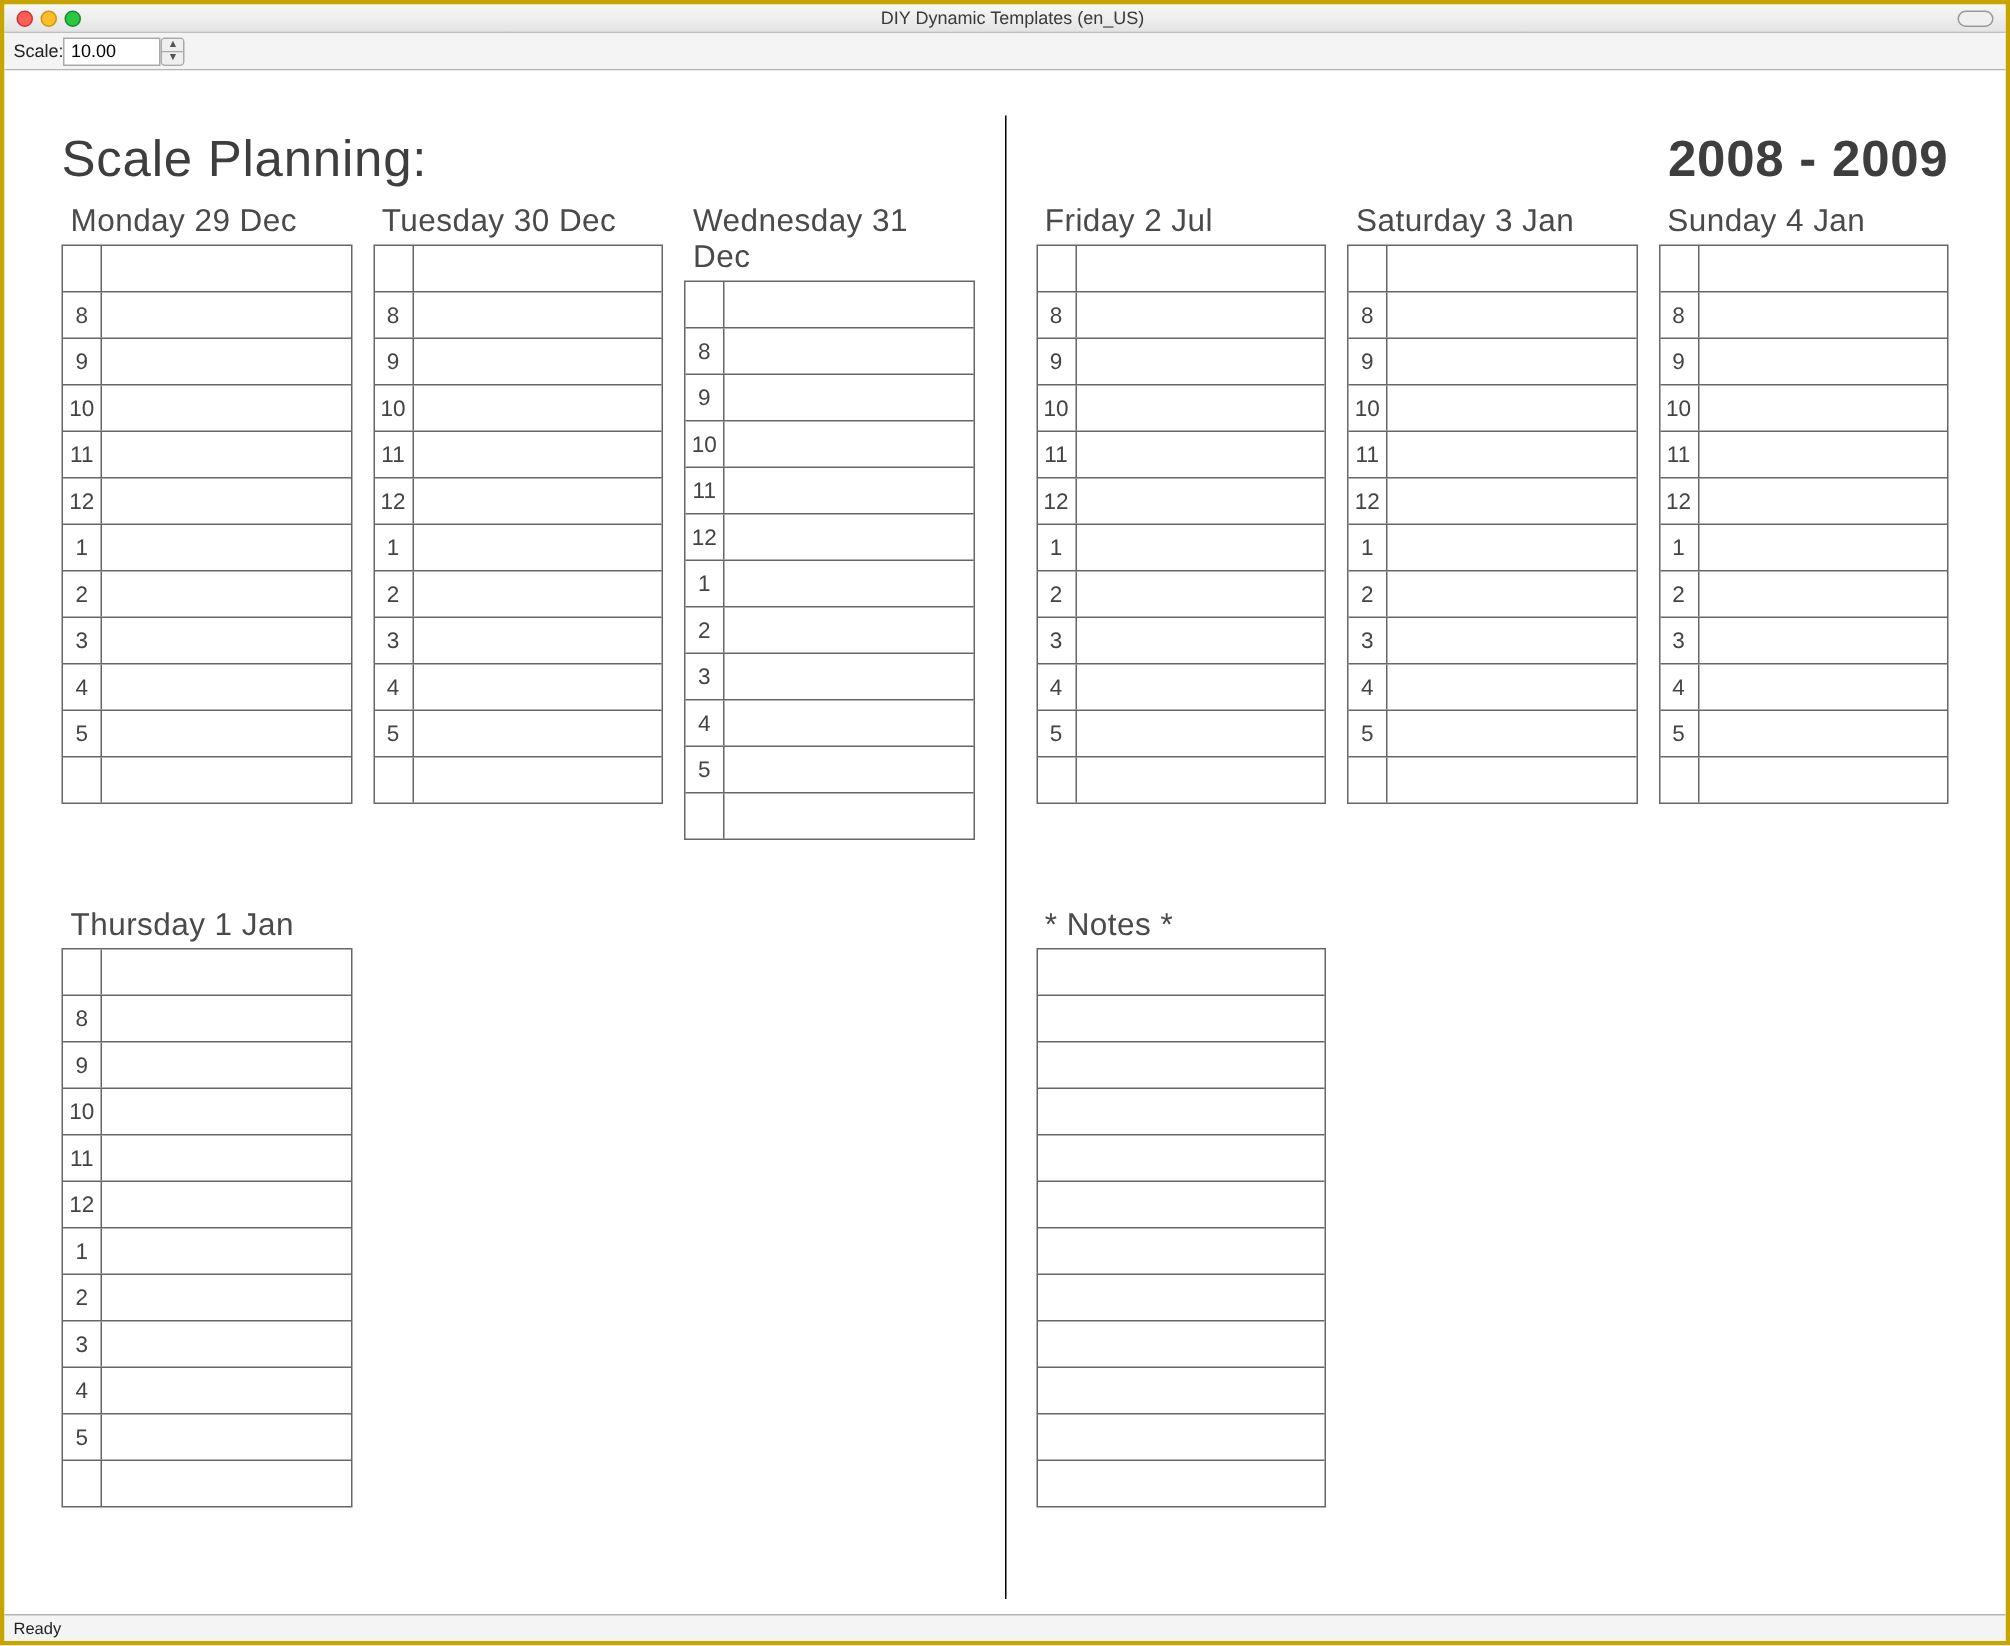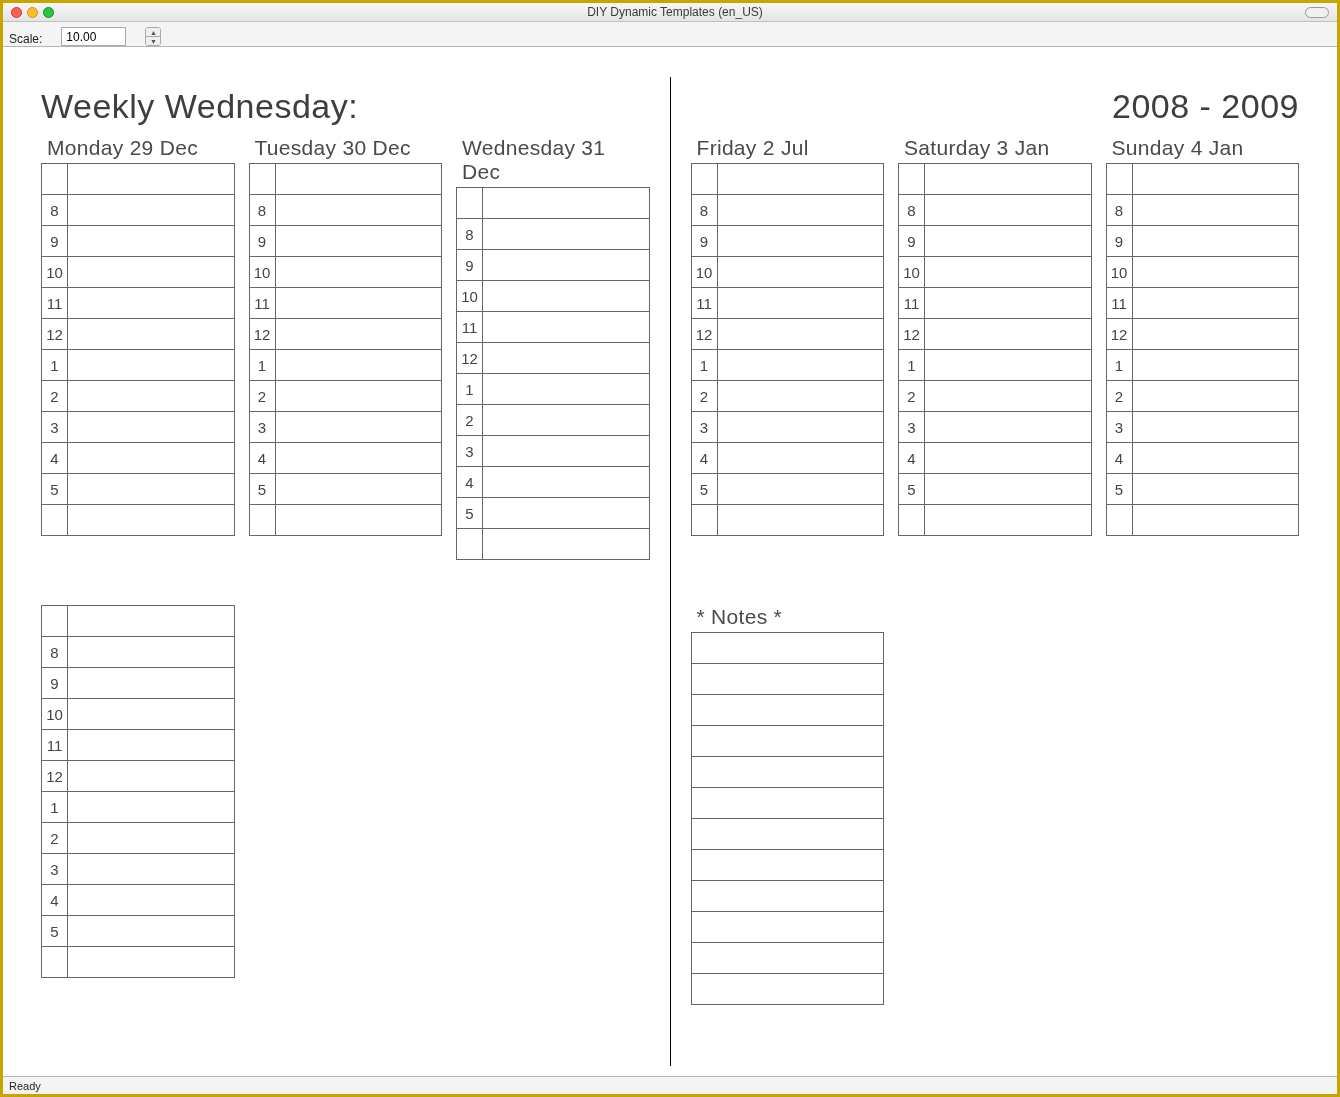"Scale:" .toolbar { align-items: flex-end -> center; gap: 19px -> 0 }
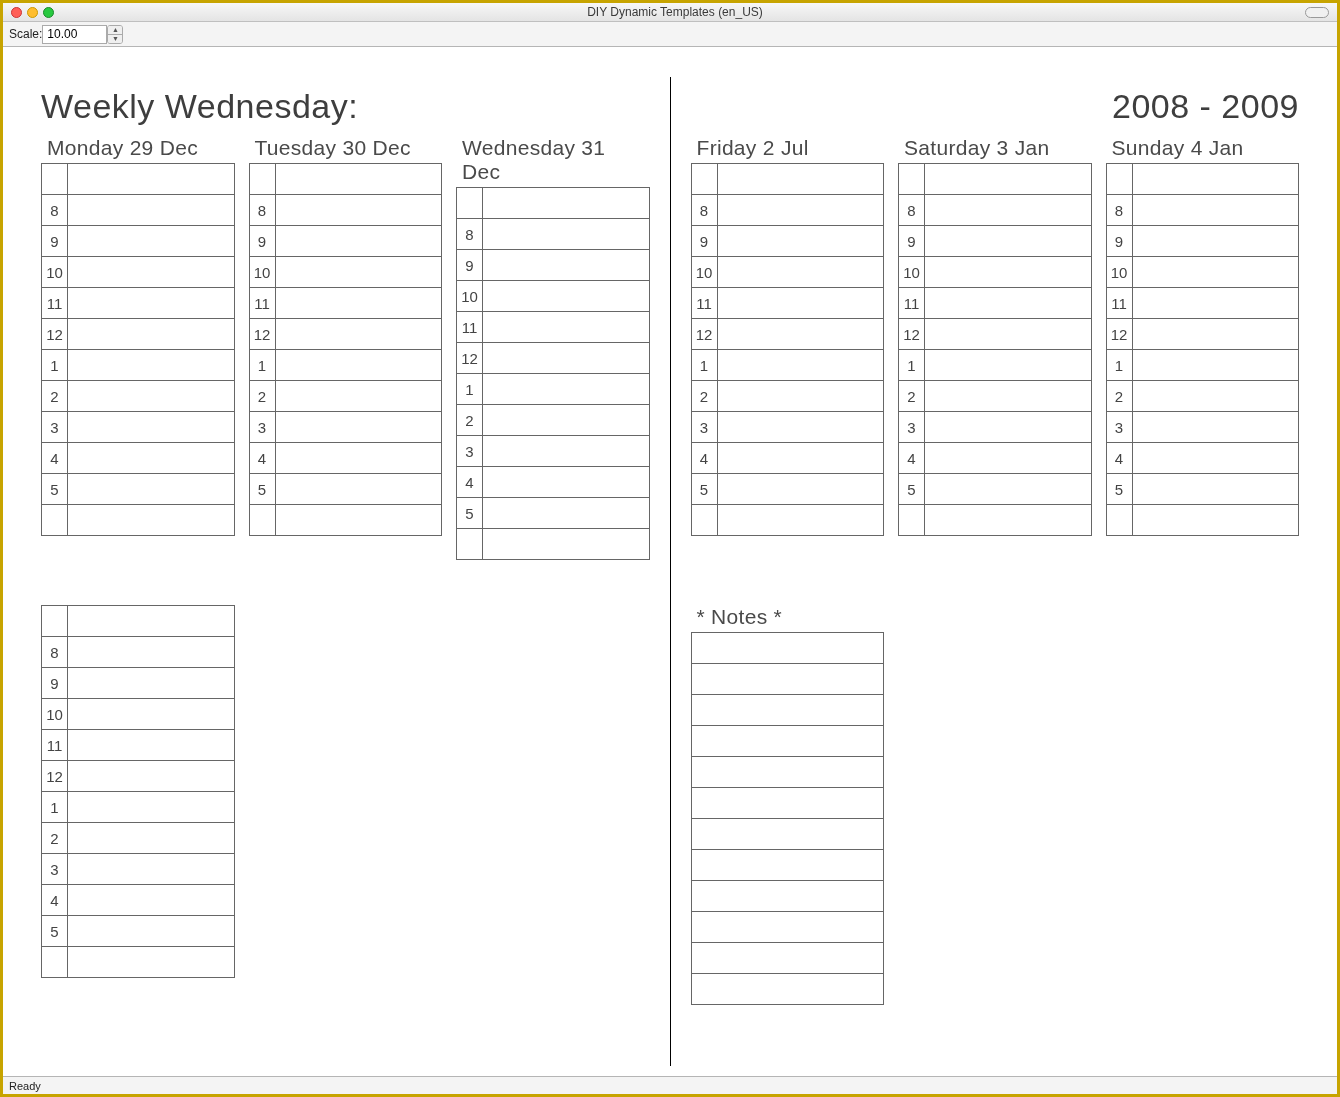"Weekly Wednesday:" div.head-left { text: Weekly Wednesday -> Scale Planning }
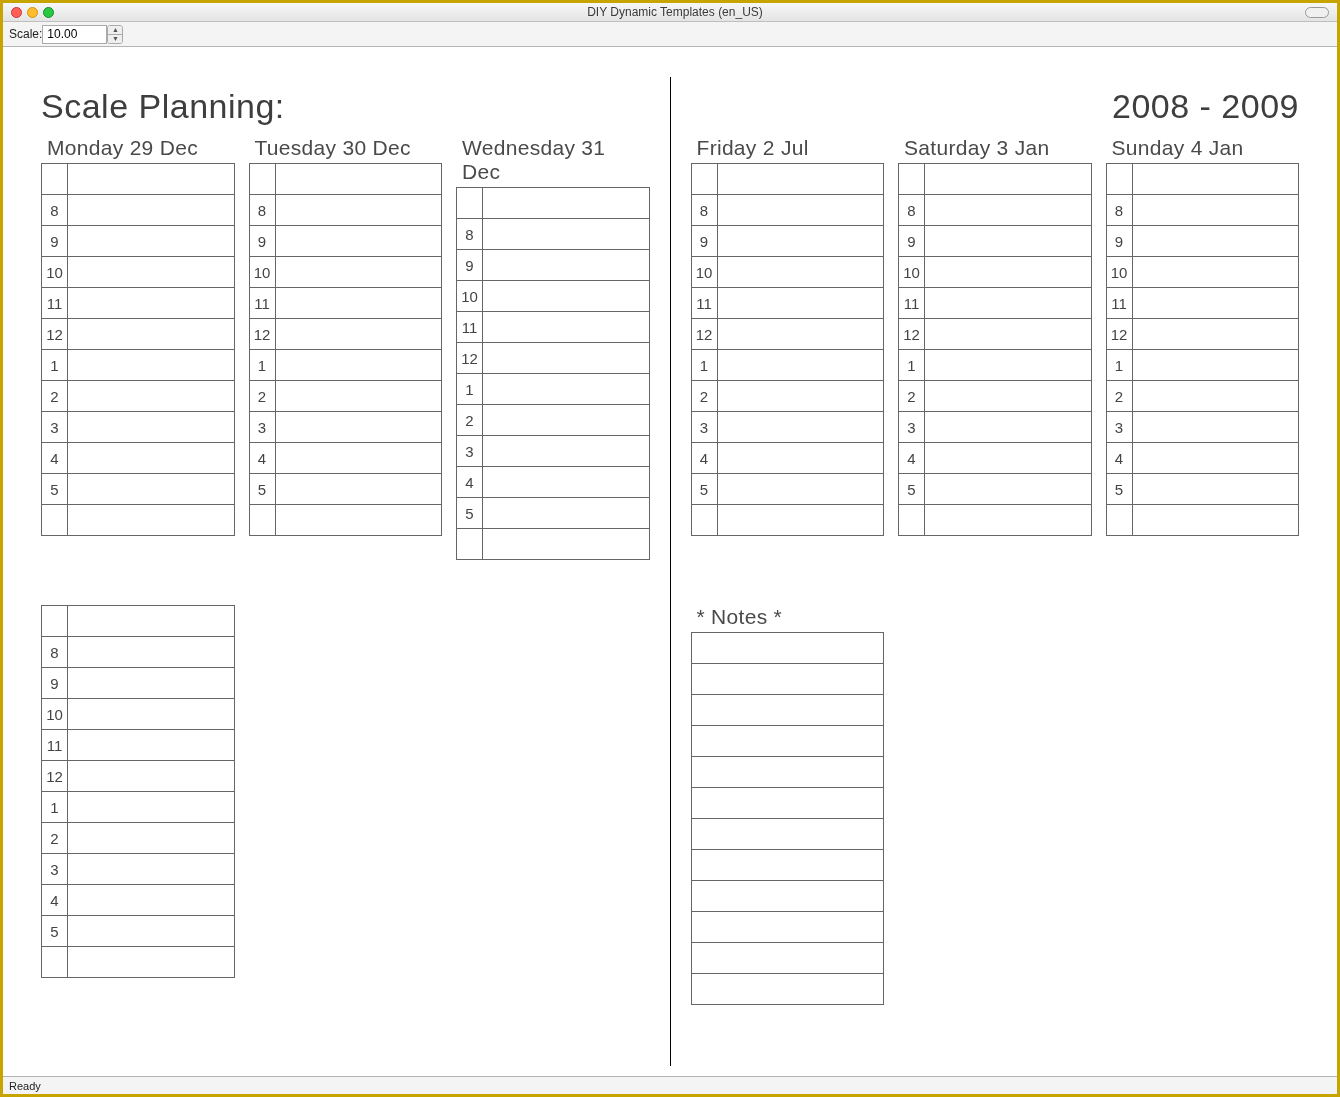"2008 - 2009" .head-right { font-weight: 400 -> 700 }
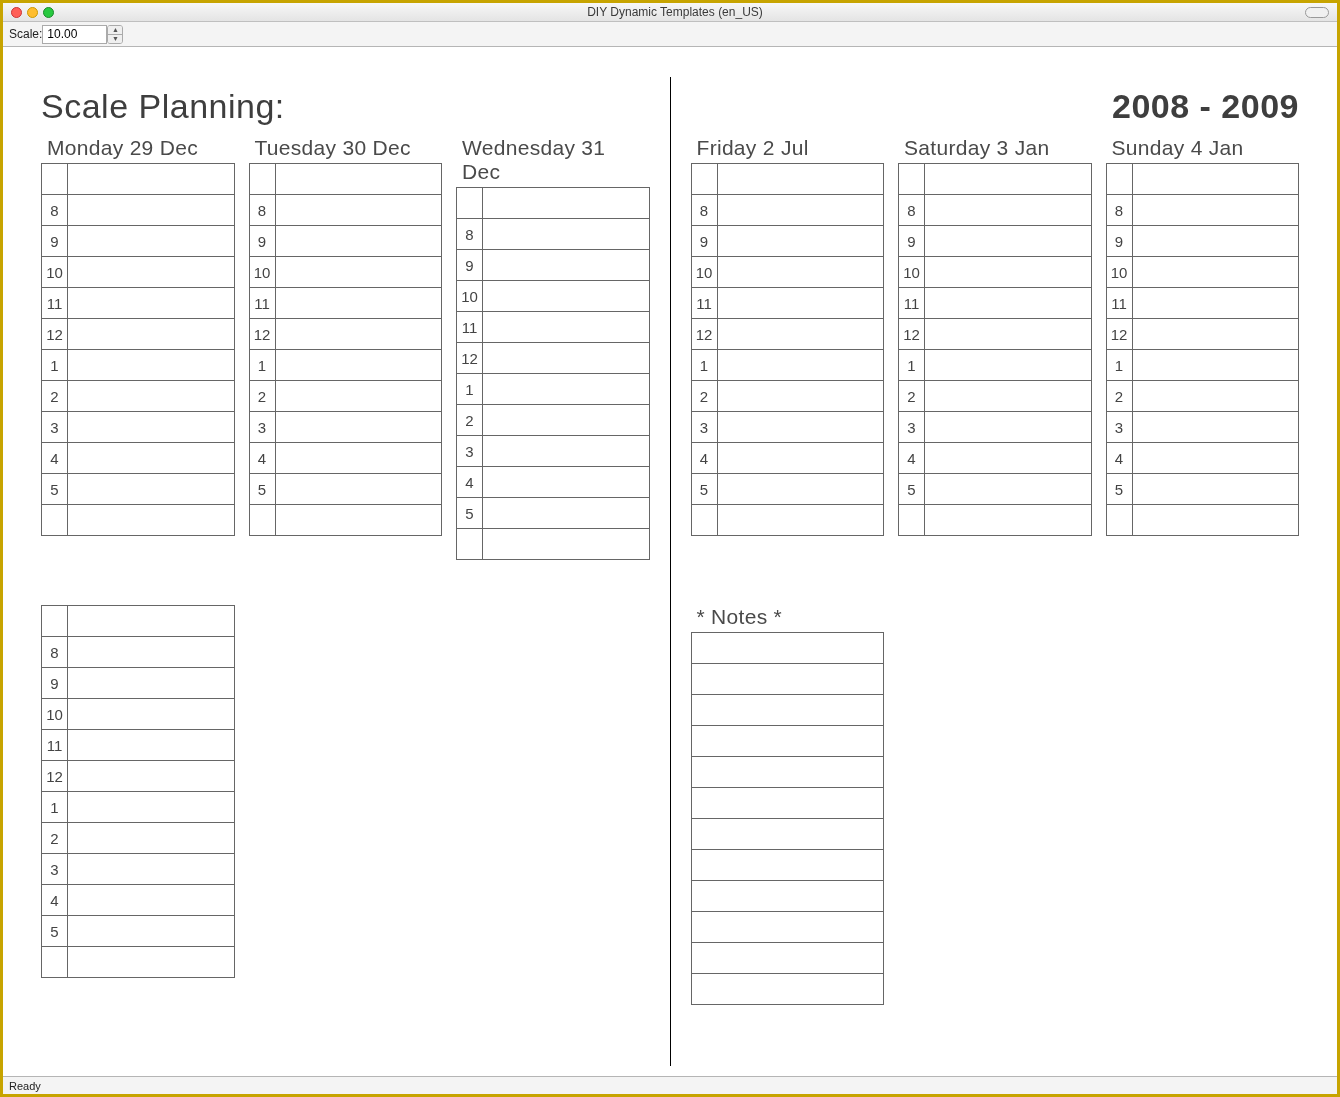"Thursday 1 Jan" div.day-title { html: none -> <div>Thursday 1 Jan</div> }
